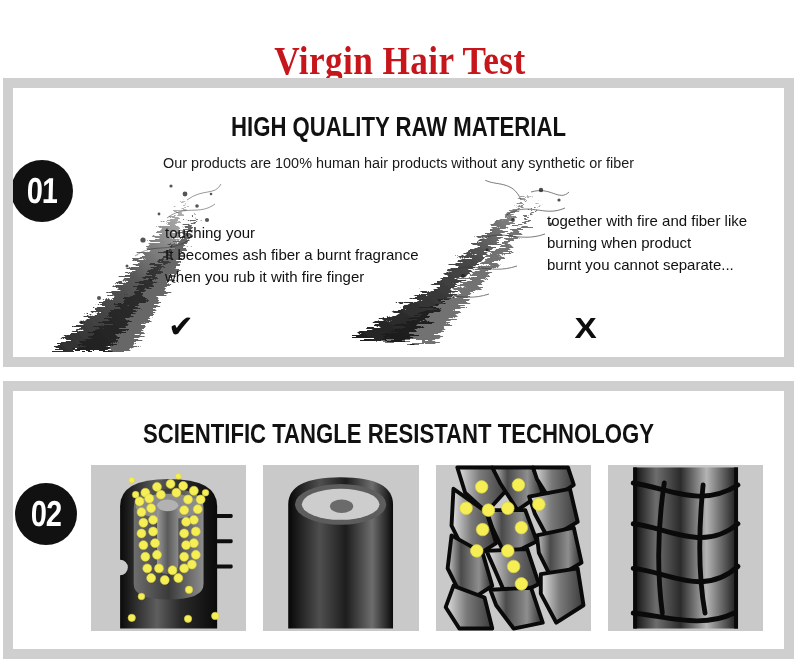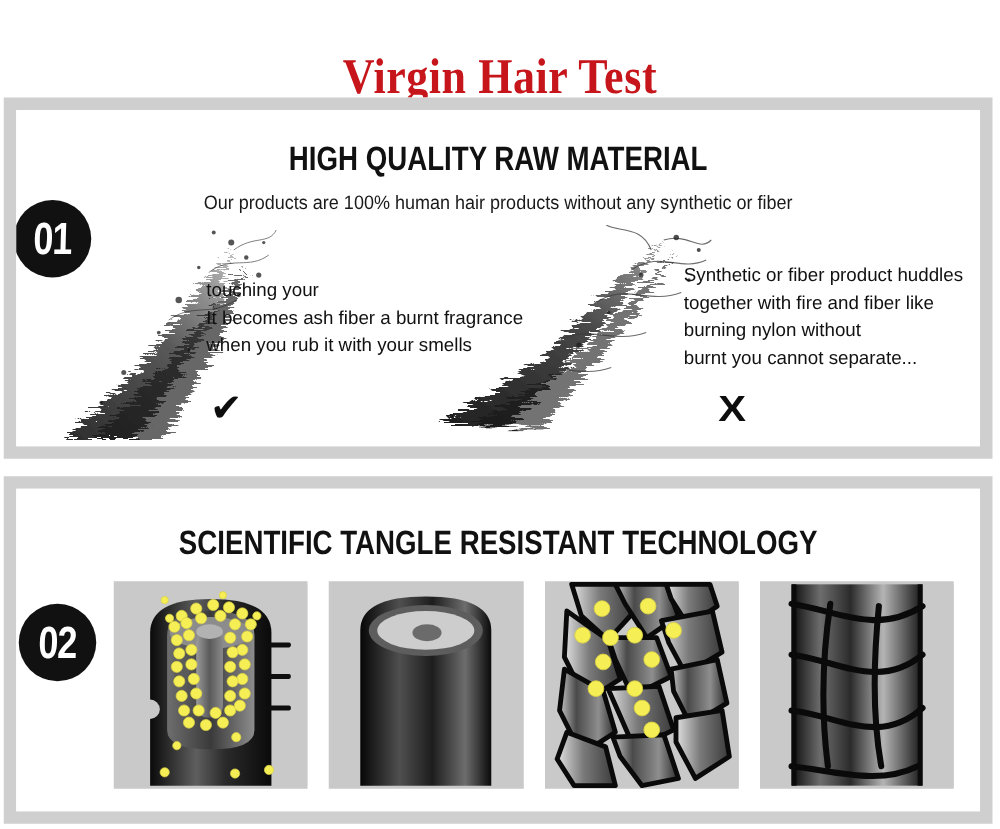"Synthetic or fiber product huddles" div { html: <div>Synthetic or fiber product huddles</div> -> none }
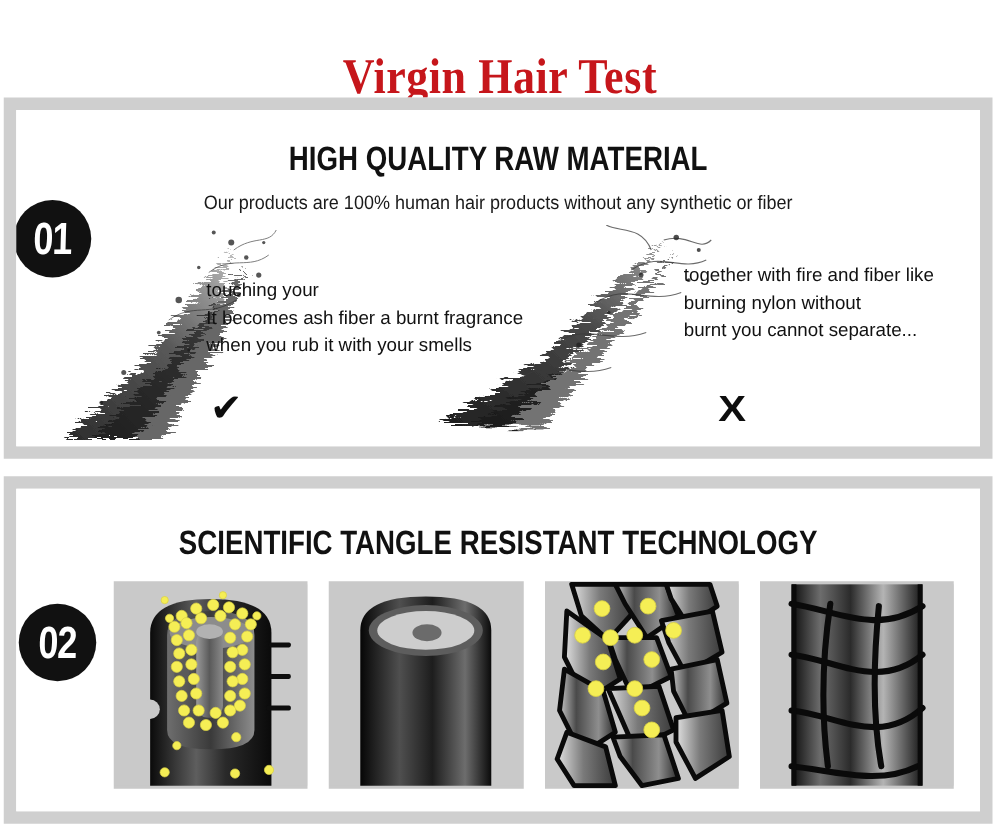"burning nylon without" div { text: nylon without -> when product }
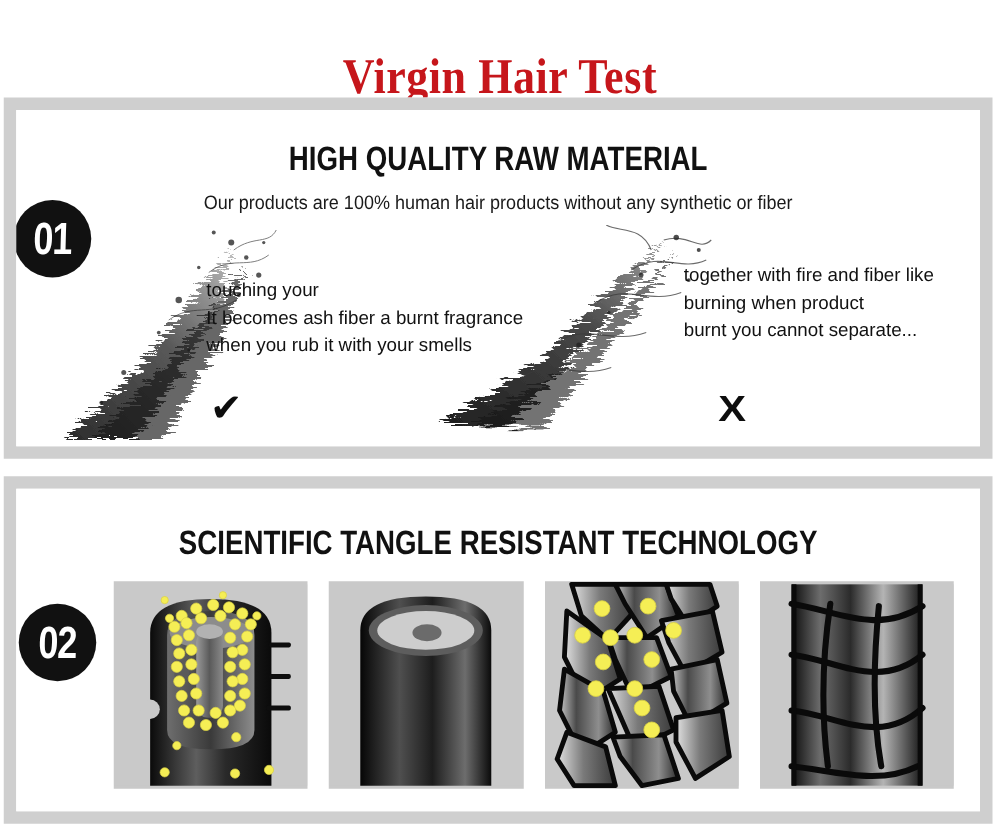"when you rub it with" div { text: your smells -> fire finger }
